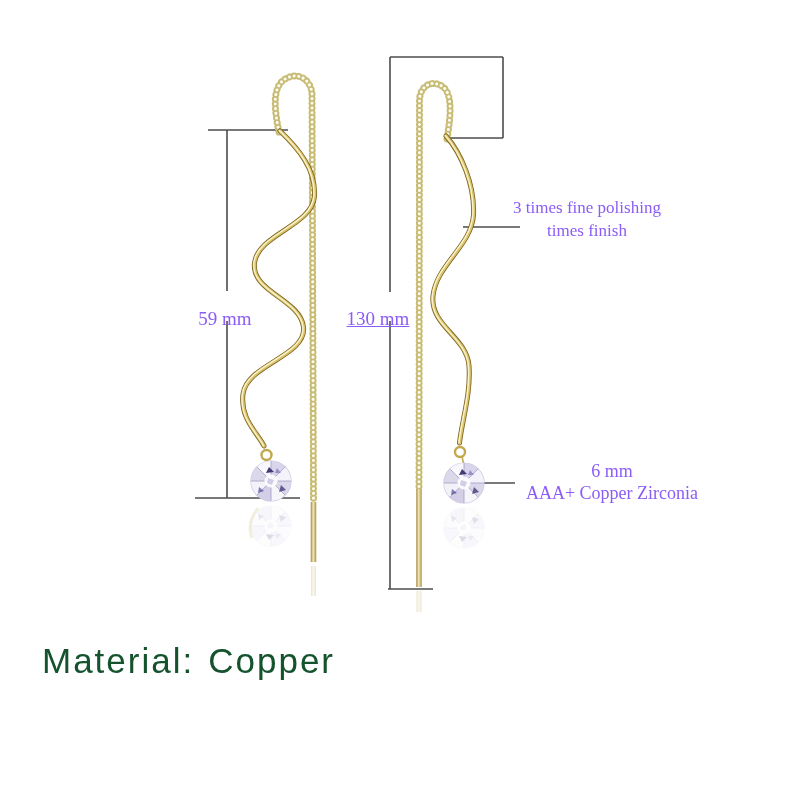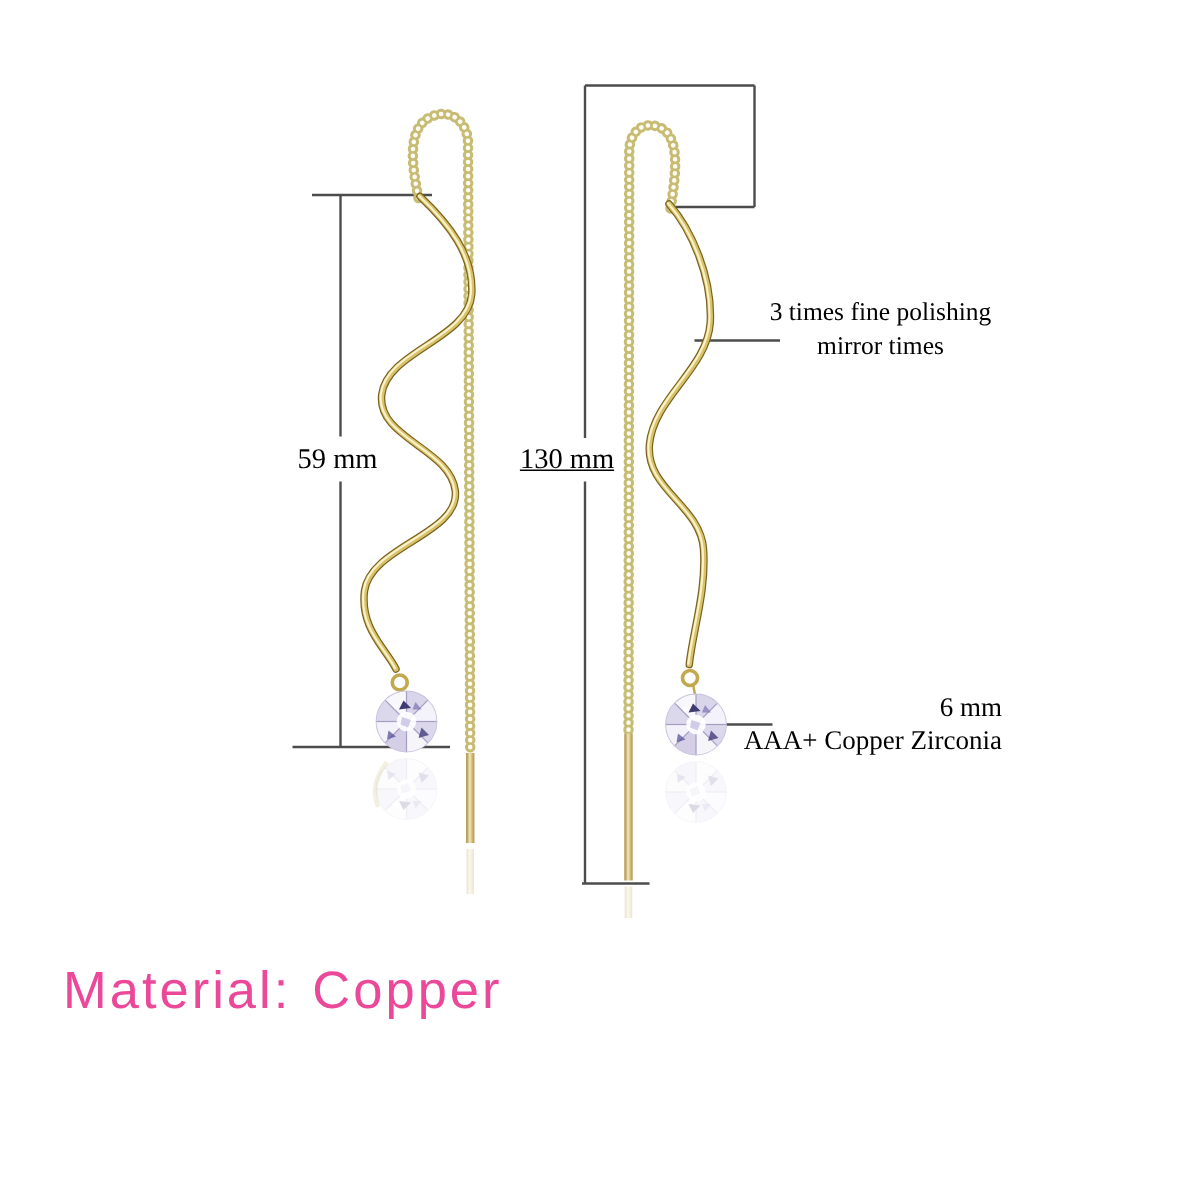"3 times fine polishing" .label { color: #000000 -> #8b5cf6 }
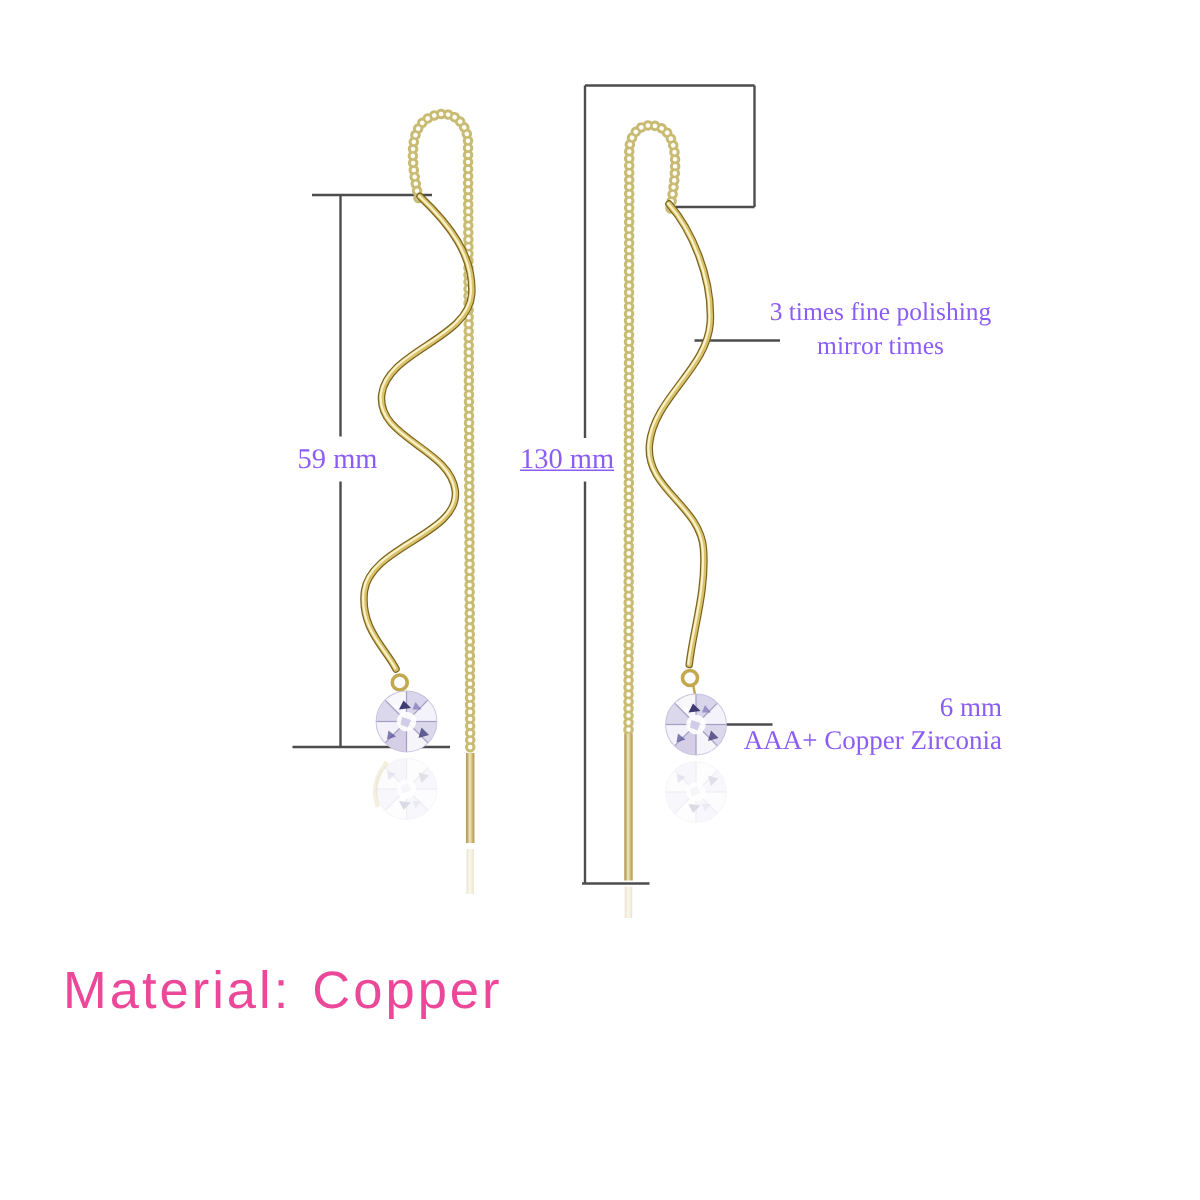"mirror times" div { text: mirror times -> times finish }
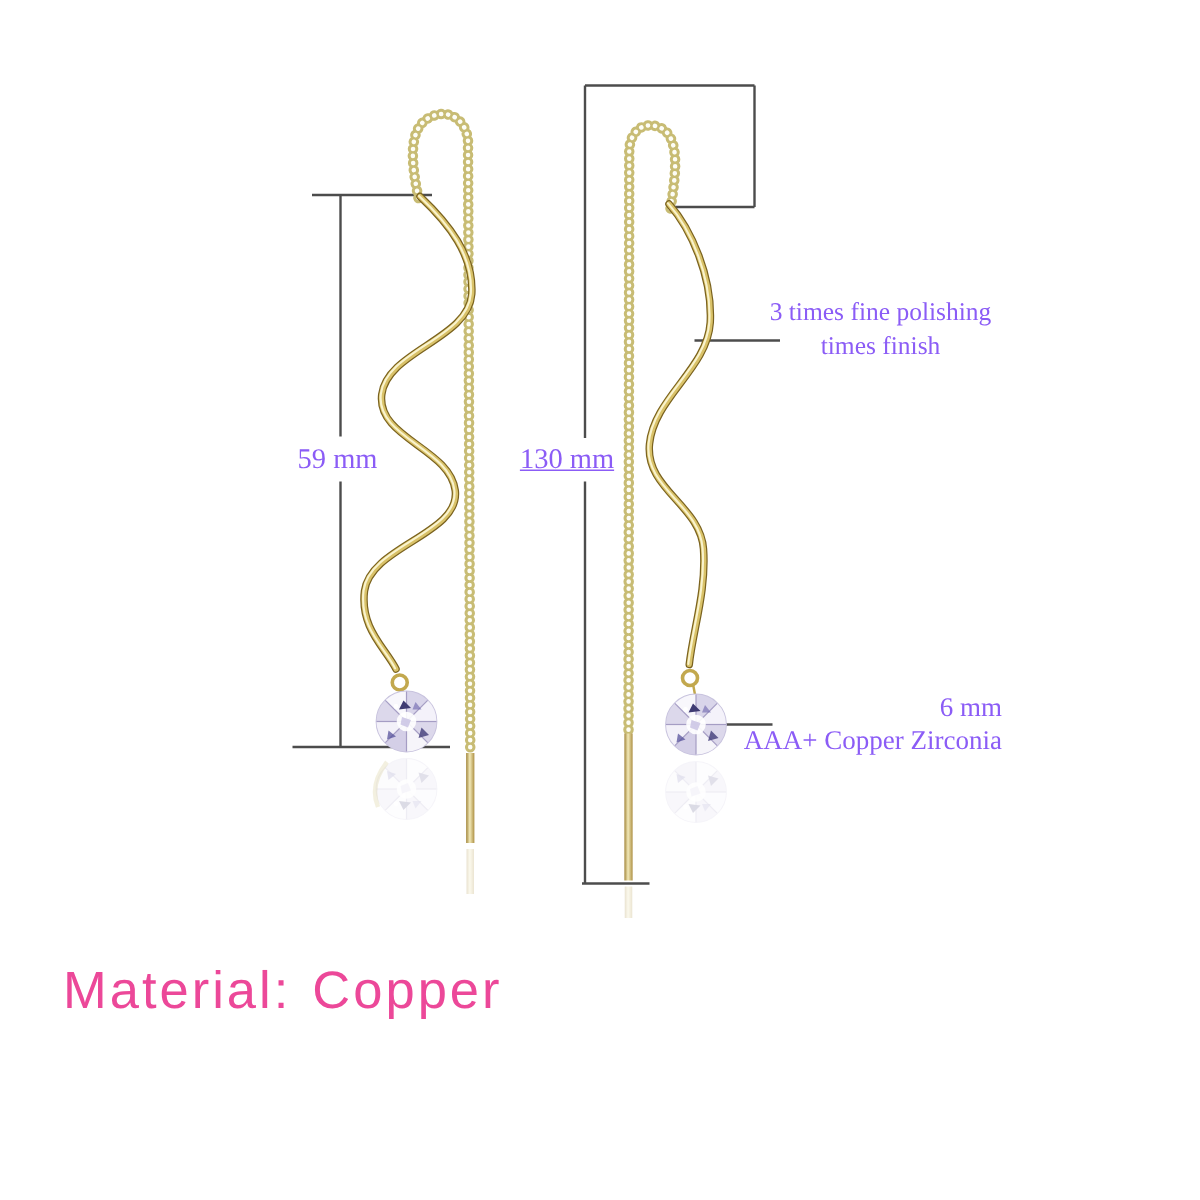"59 mm" .dim-label { margin-top: none -> 12px }
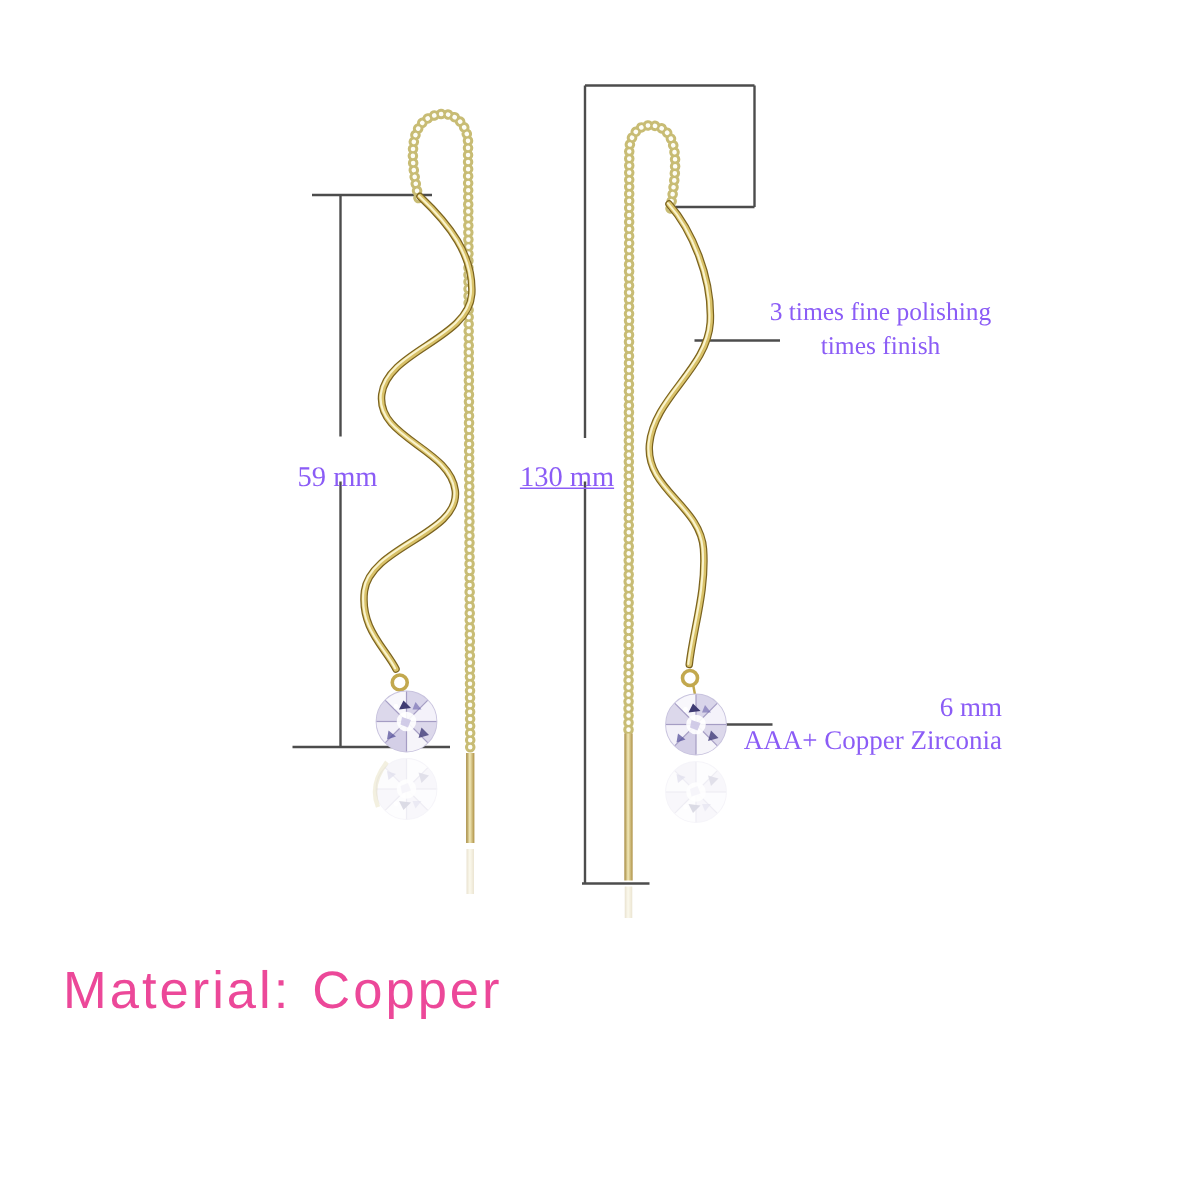"6 mm" div.label { left: 484px -> 520px; text-align: right -> none }
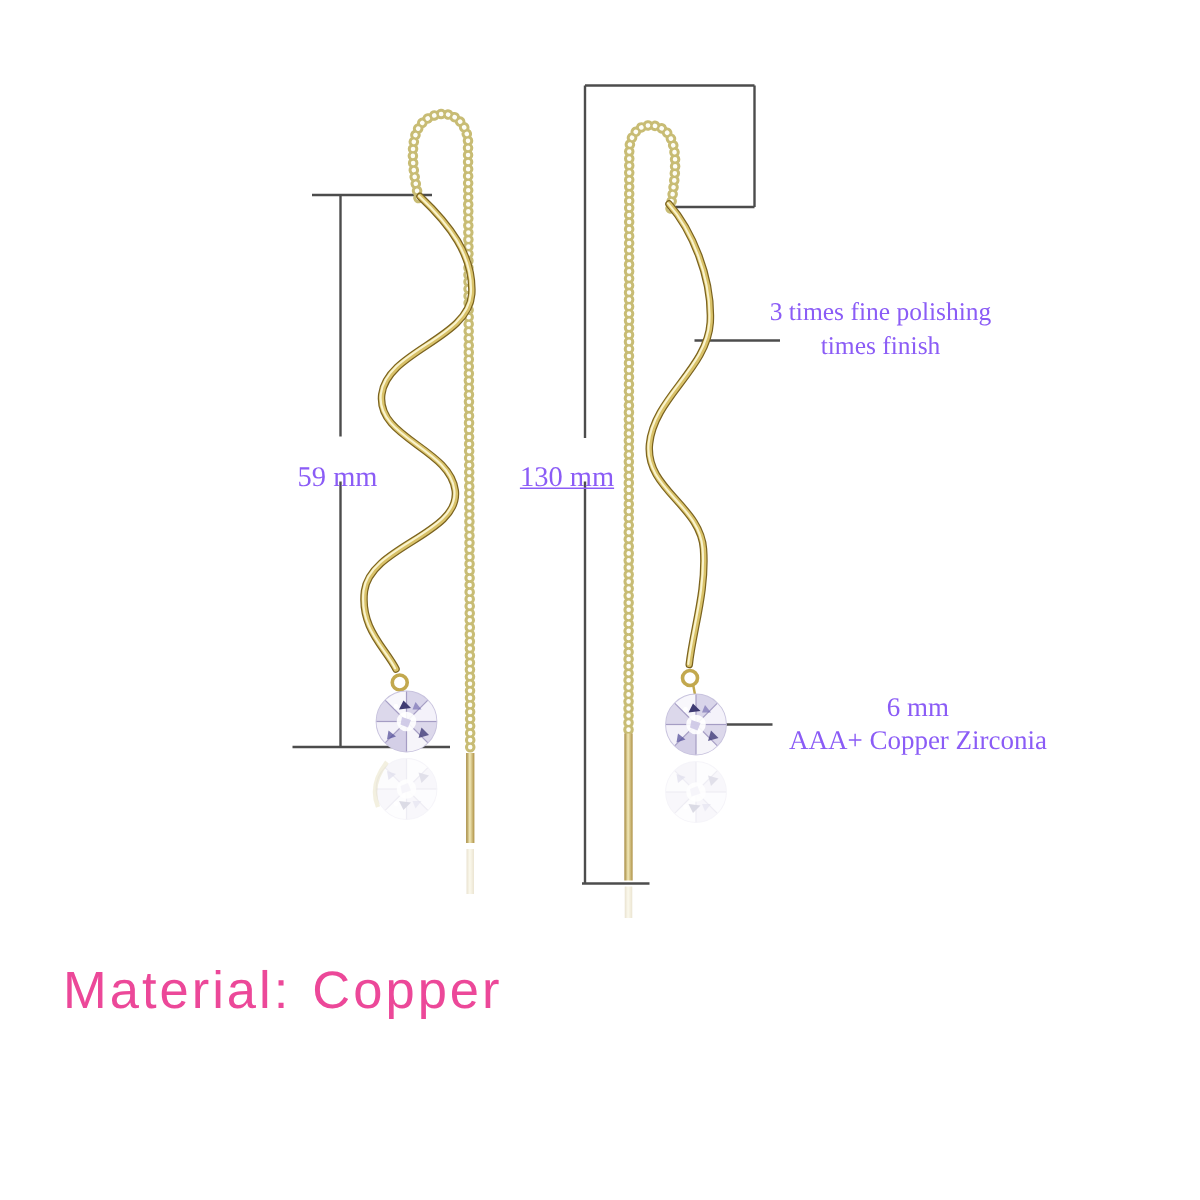"Material: Copper" .material-line { color: #ec4899 -> #14532d }
